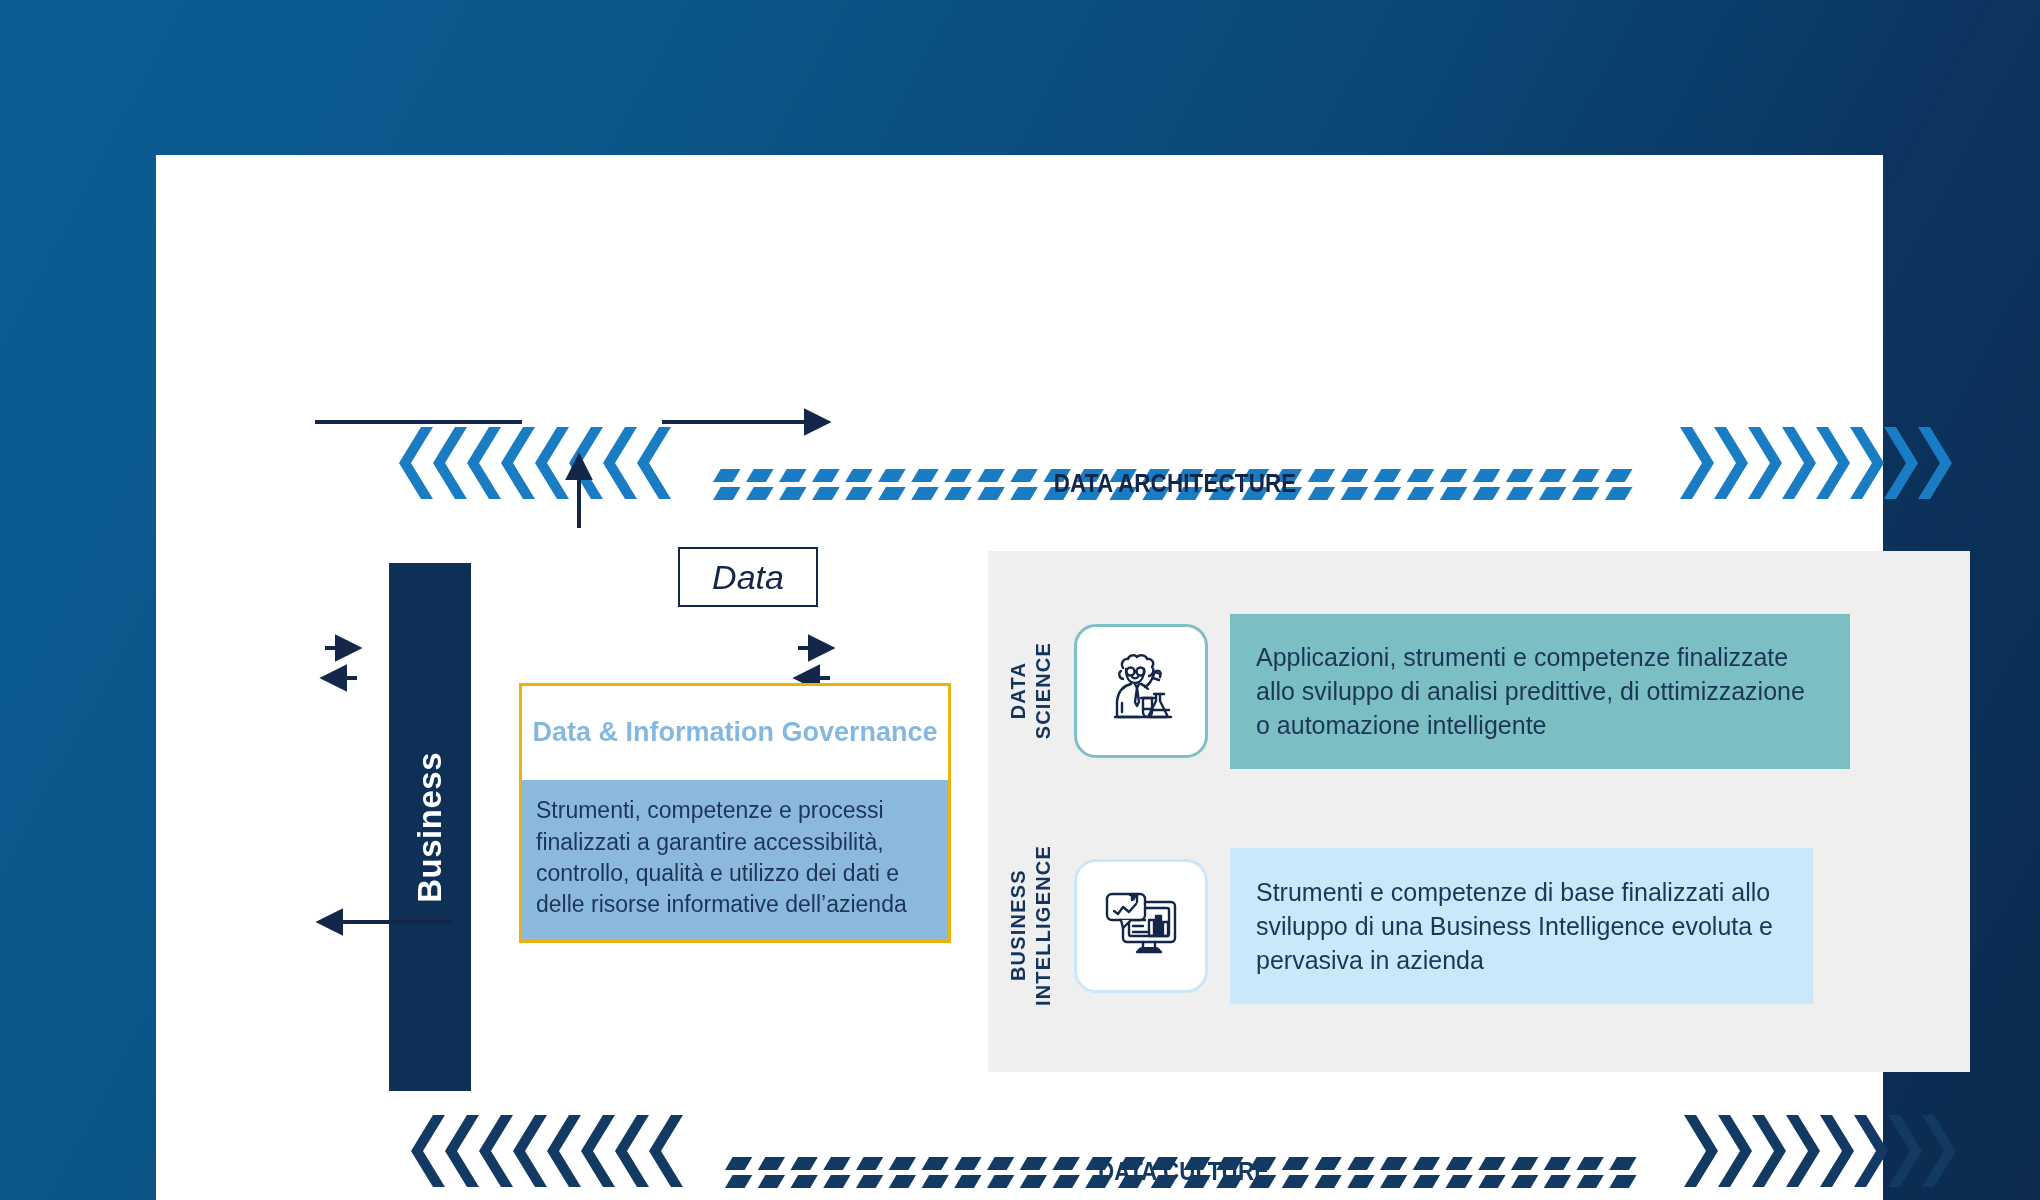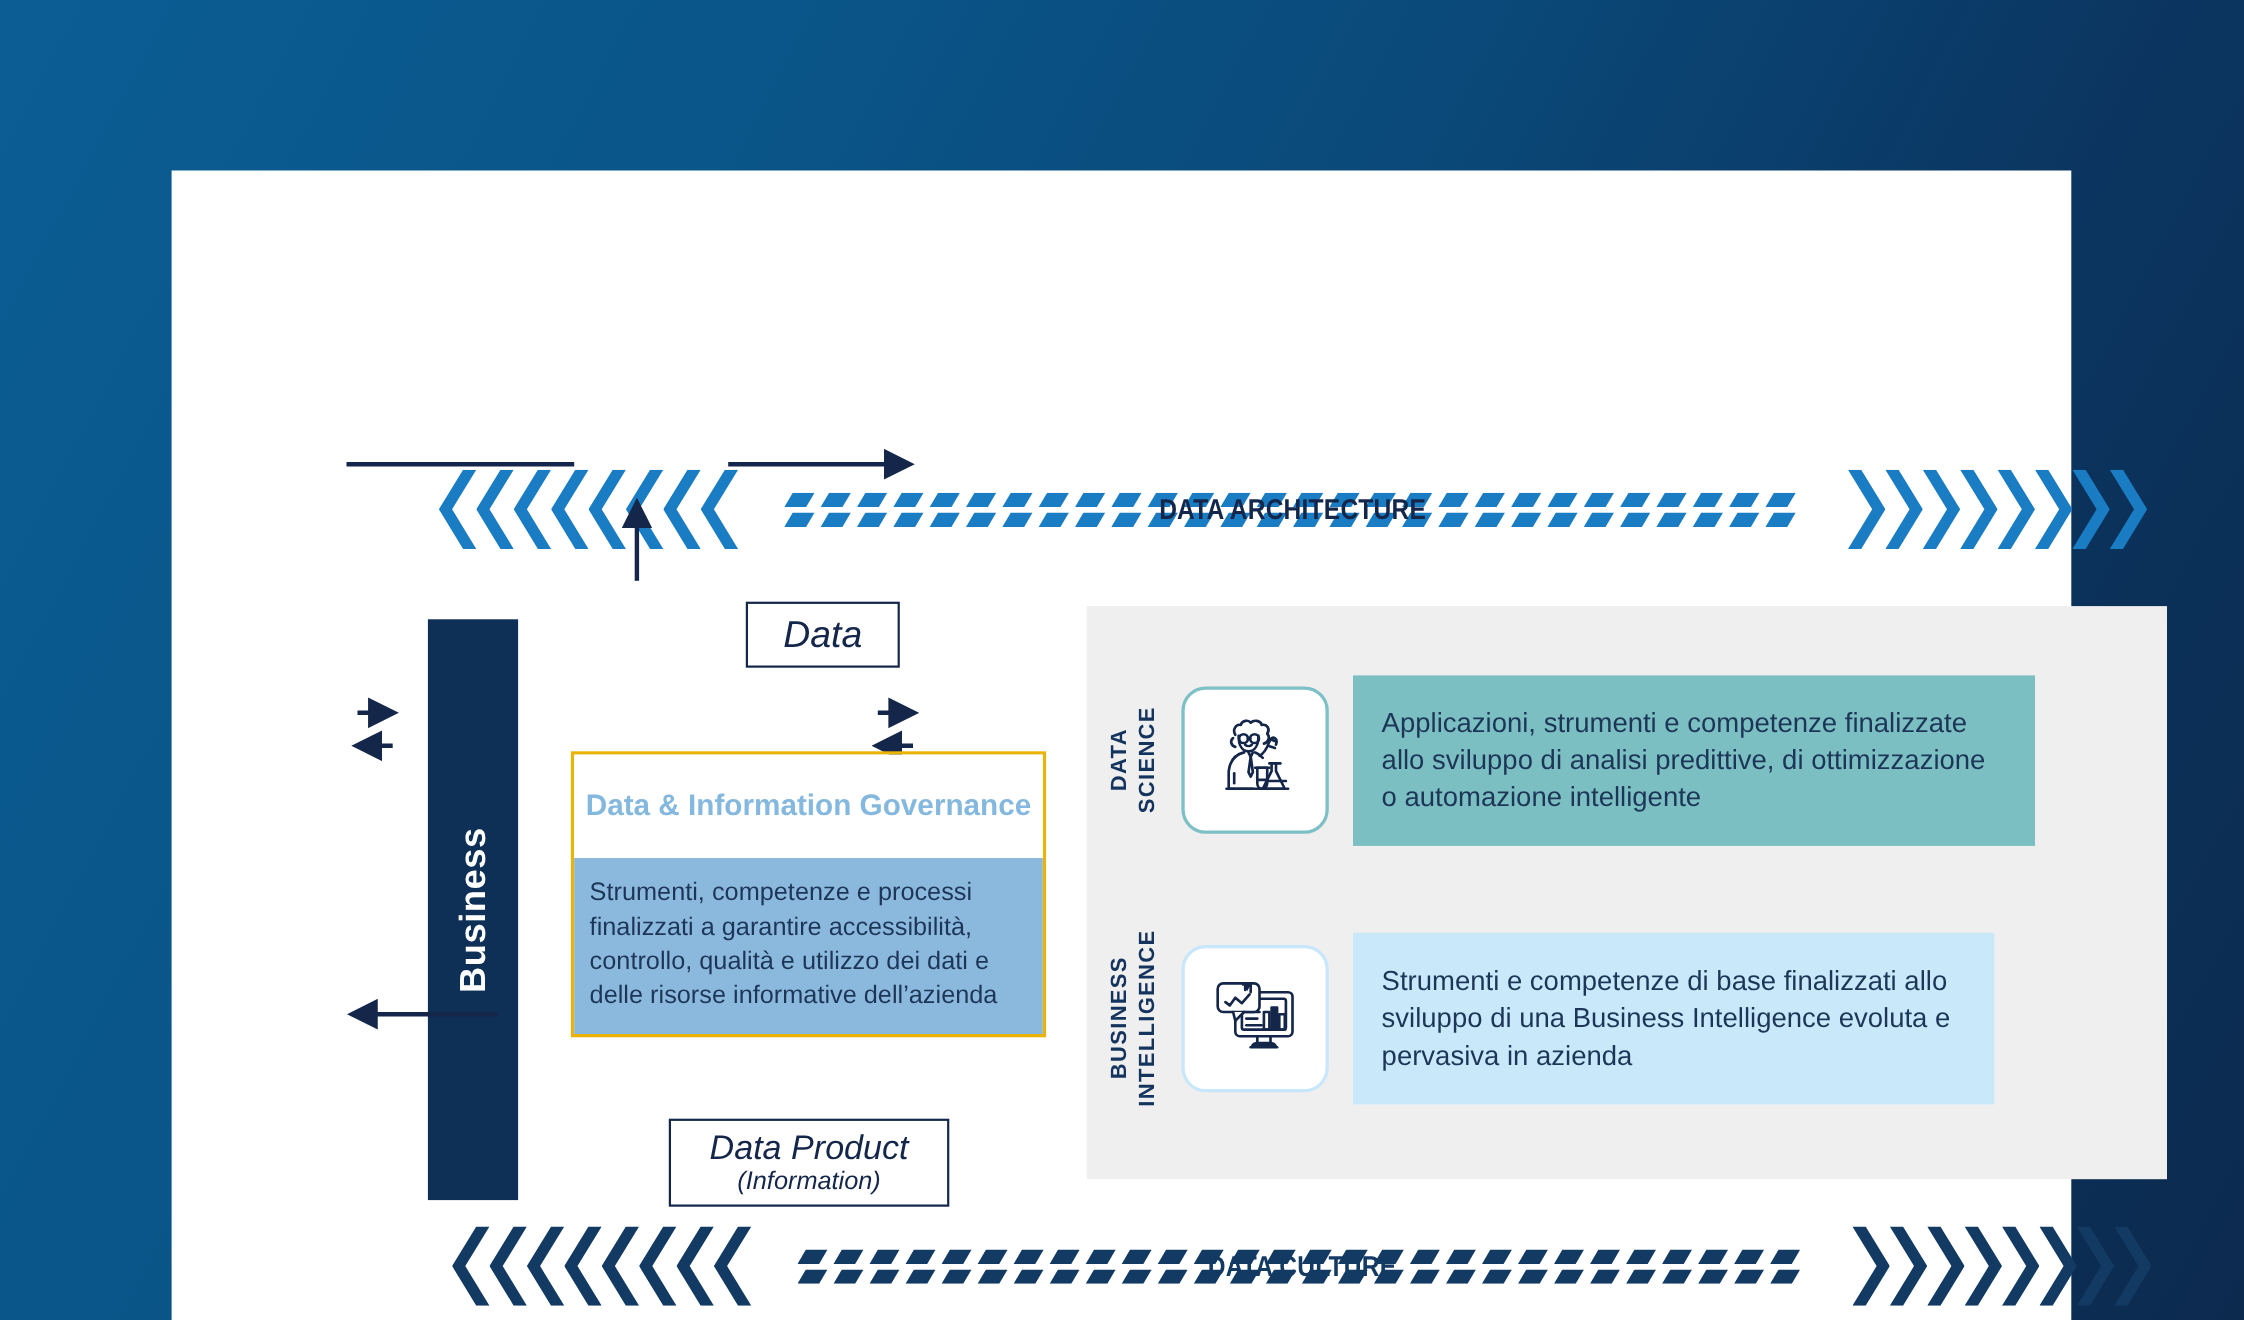"DATA ARCHITECTURE" .band { align-items: center -> flex-end }
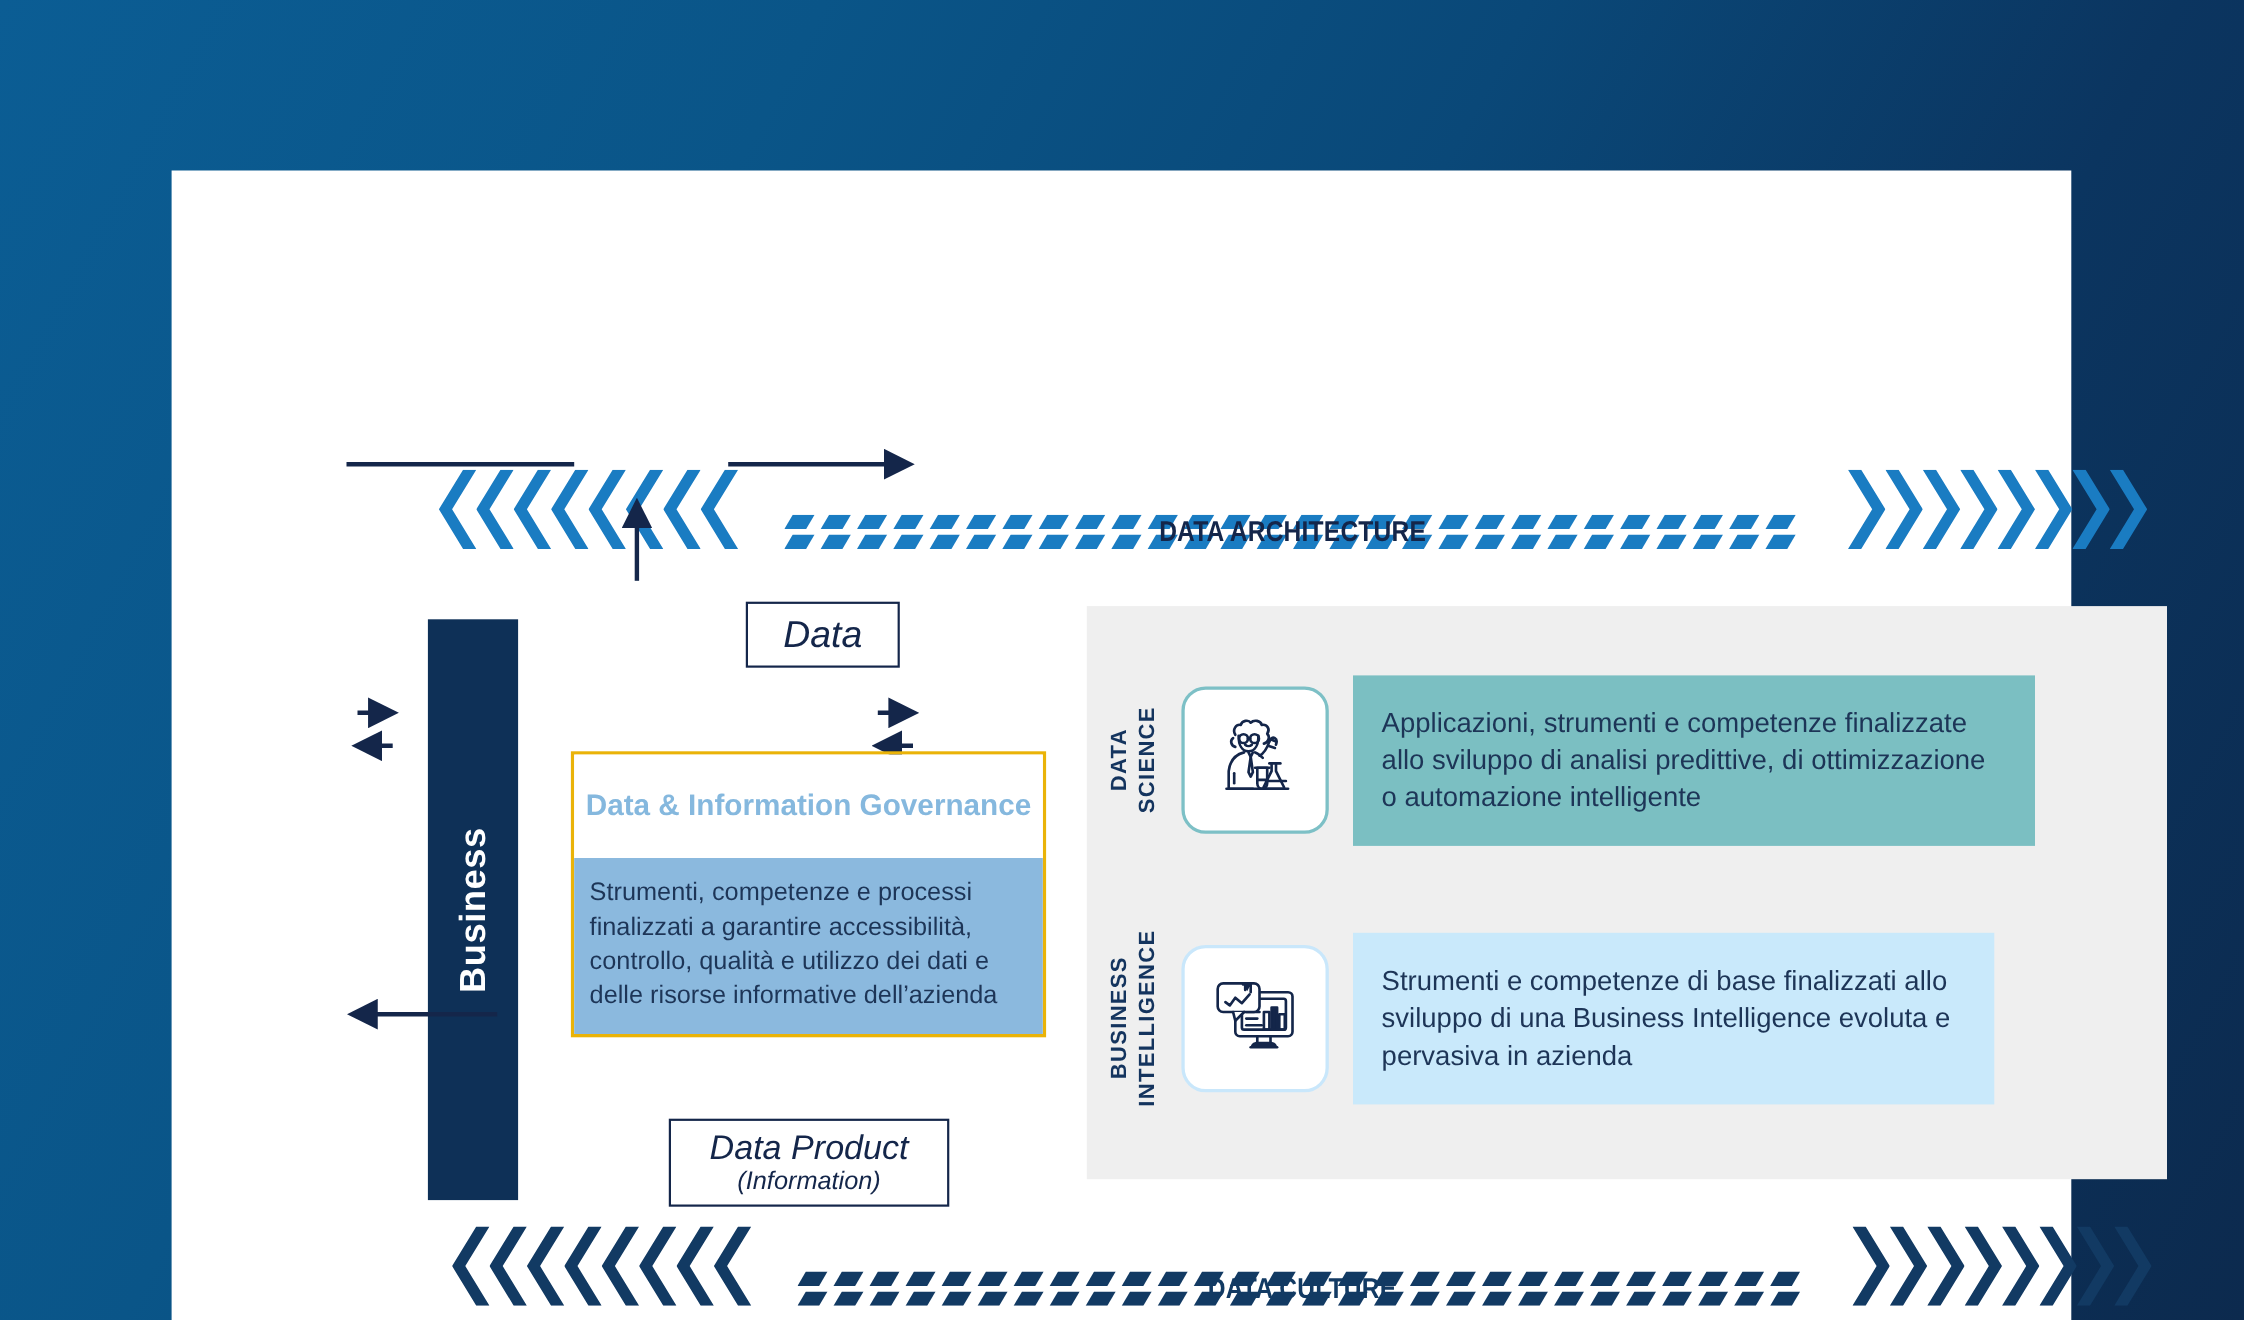"Data Product" div.wbox { html: <div> <span>Data Product</span> <span>(Information)</span> </div> -> none }
